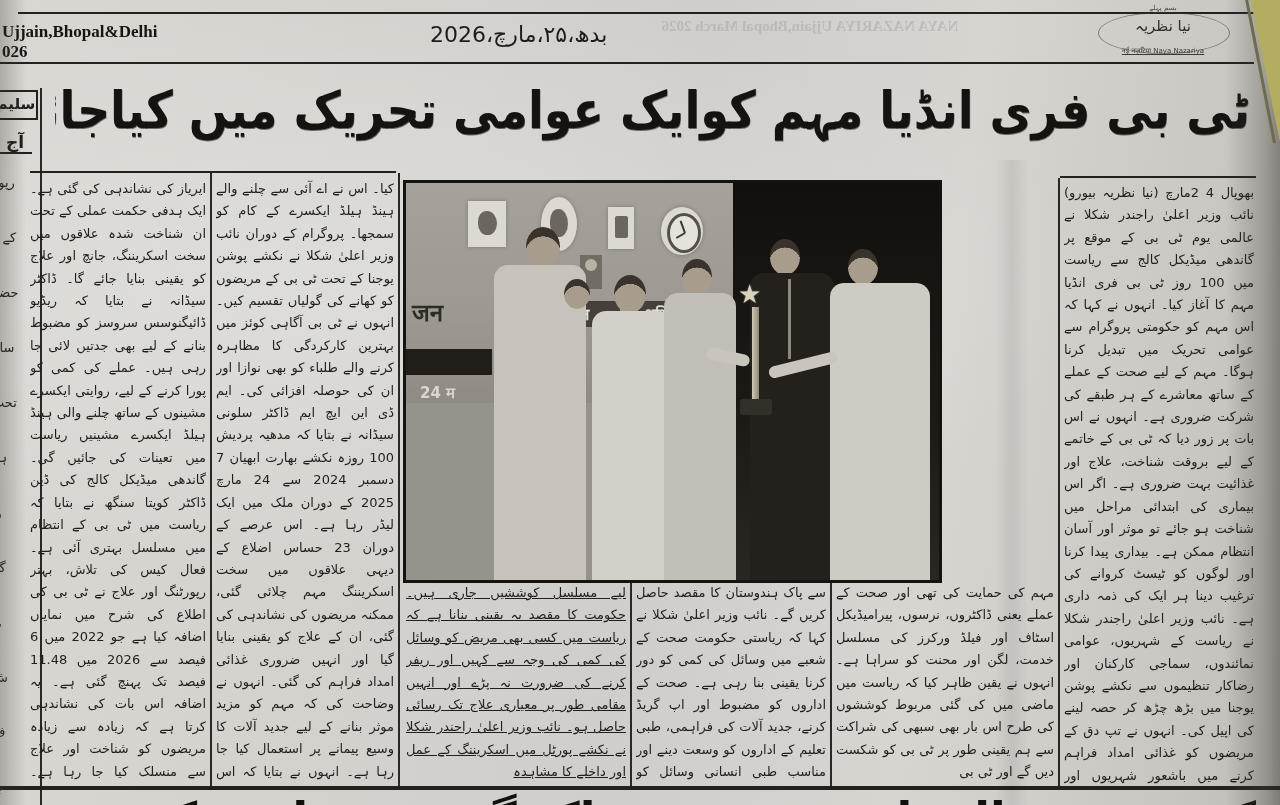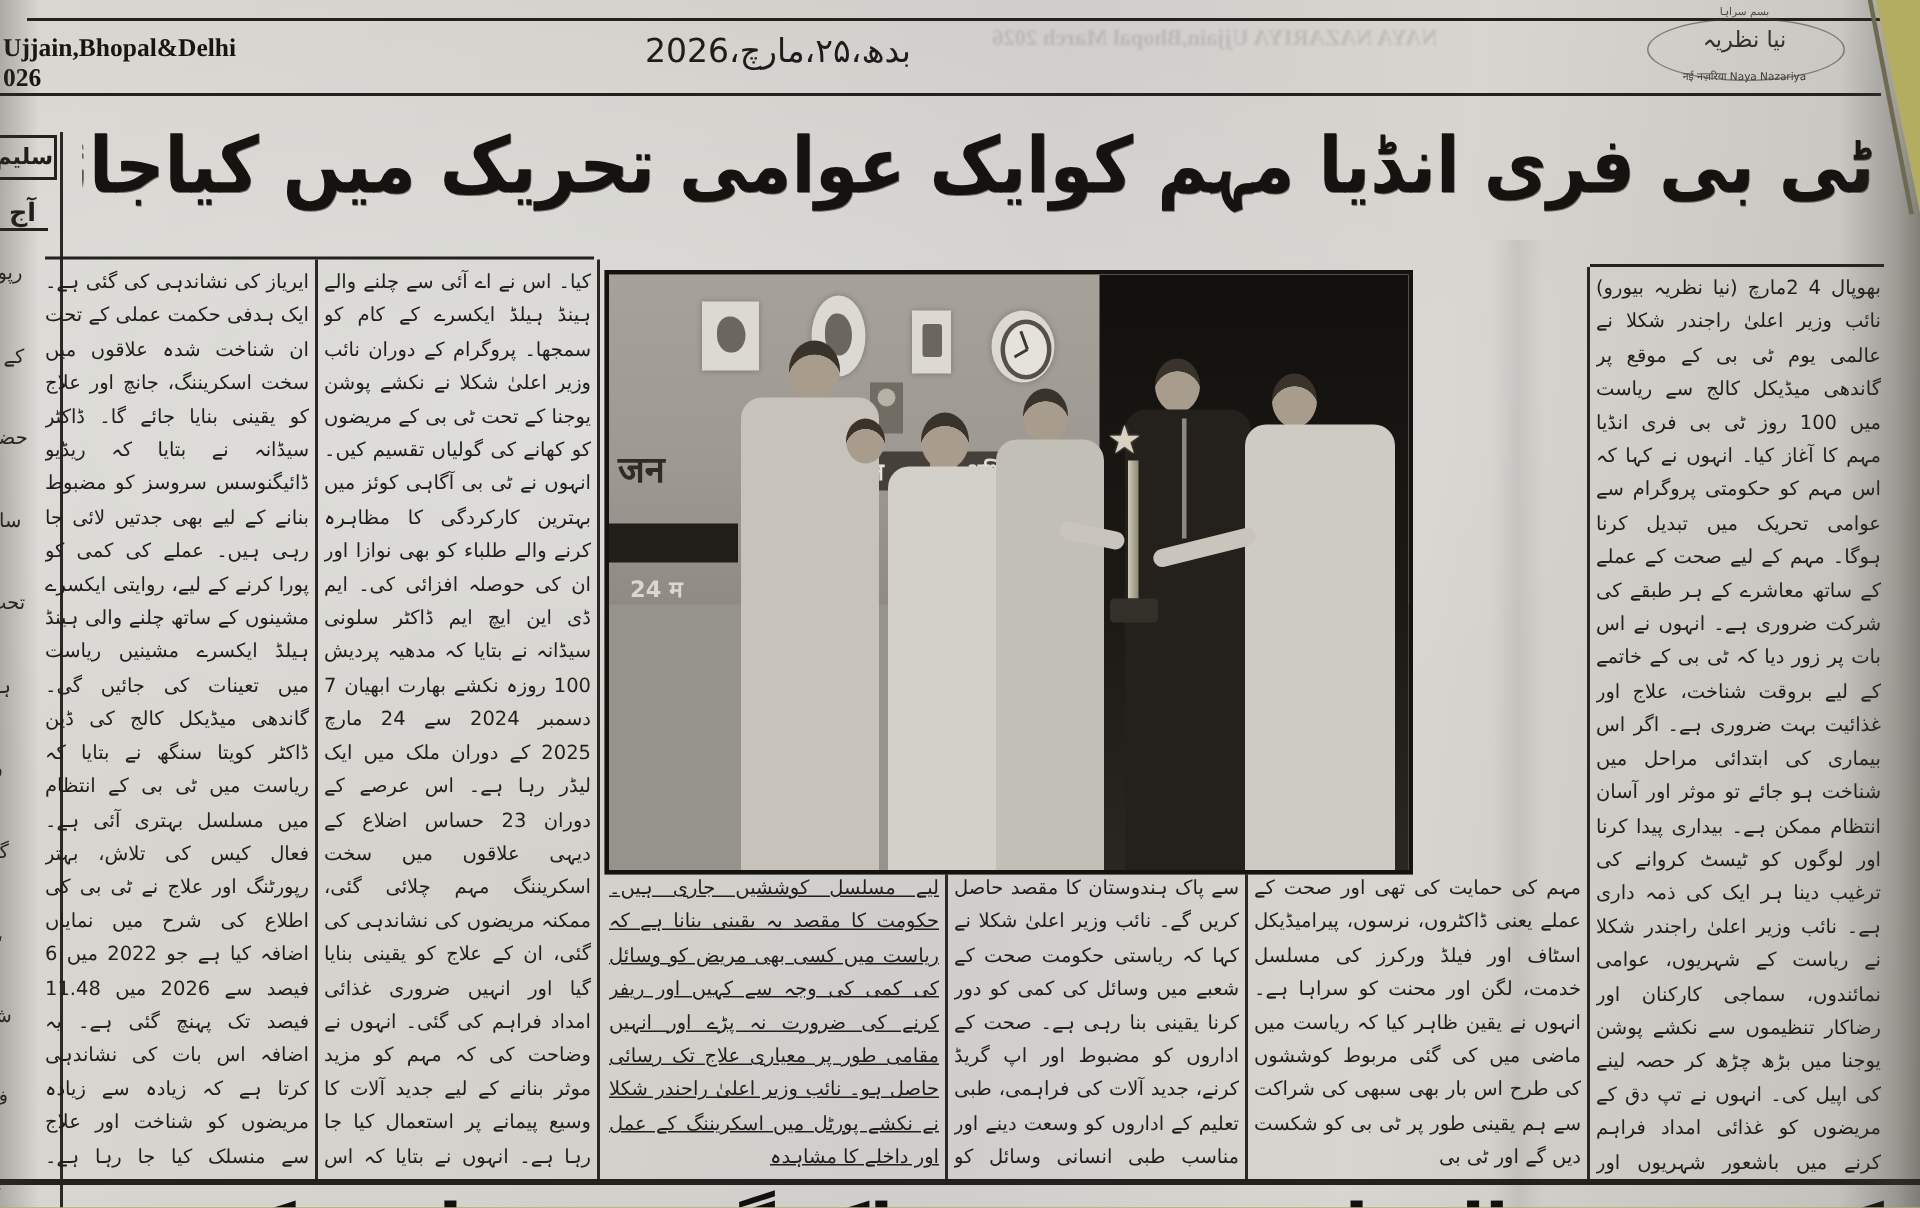"بسم سراہا" div.logo-top { text: سراہا -> پہلے }
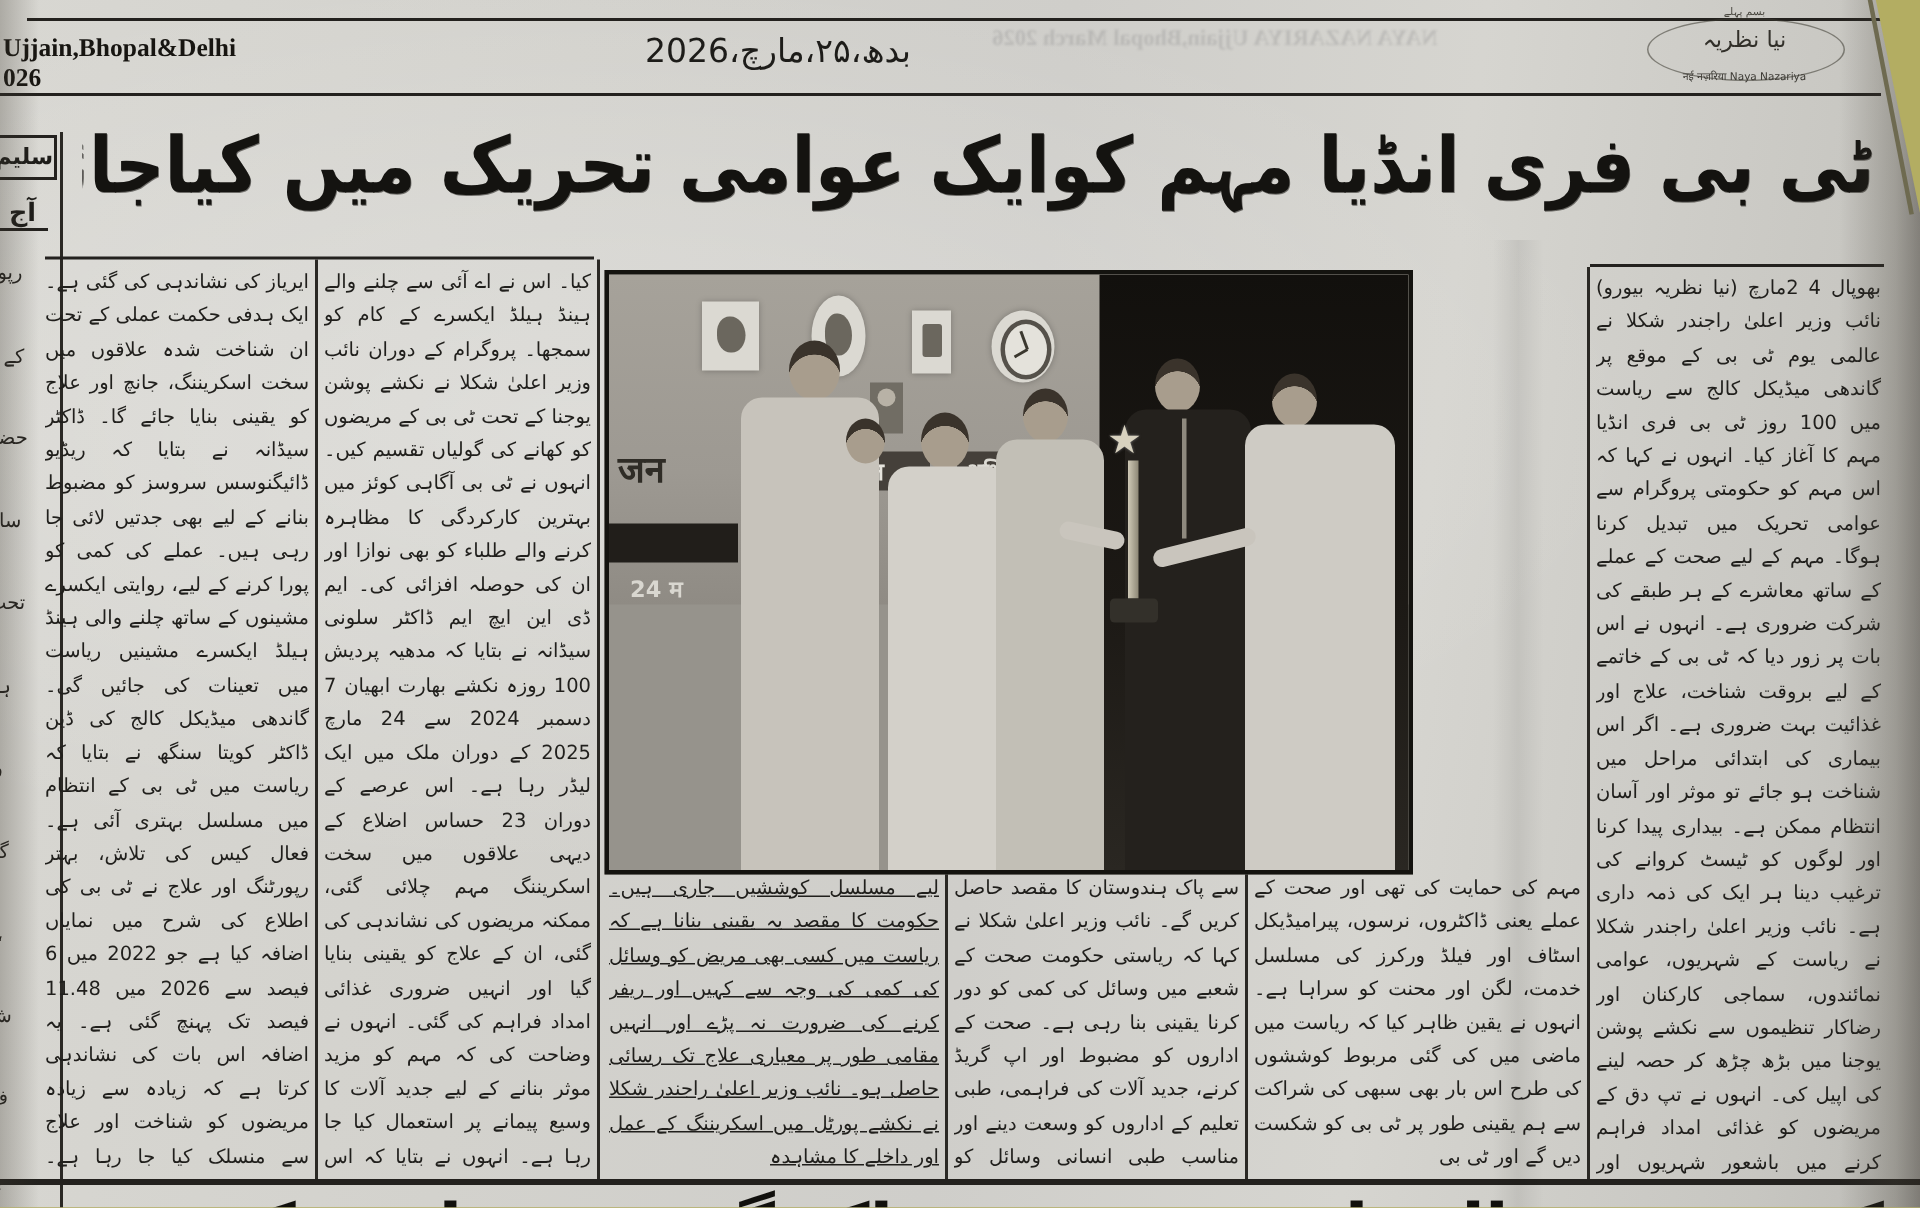"नई नज़रिया Naya Nazariya" .logo-sub { text-decoration: none -> underline }
